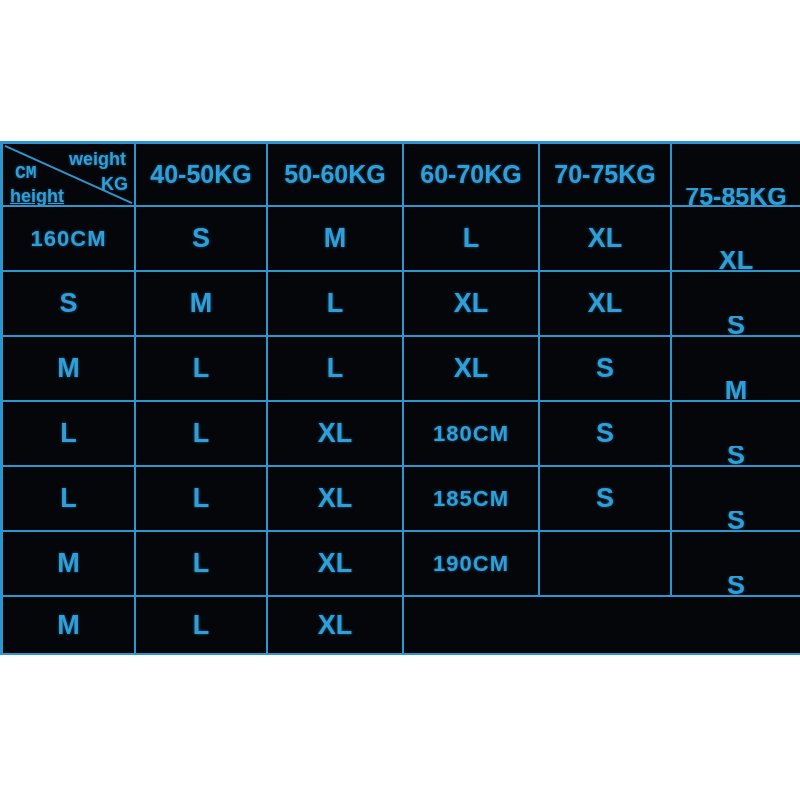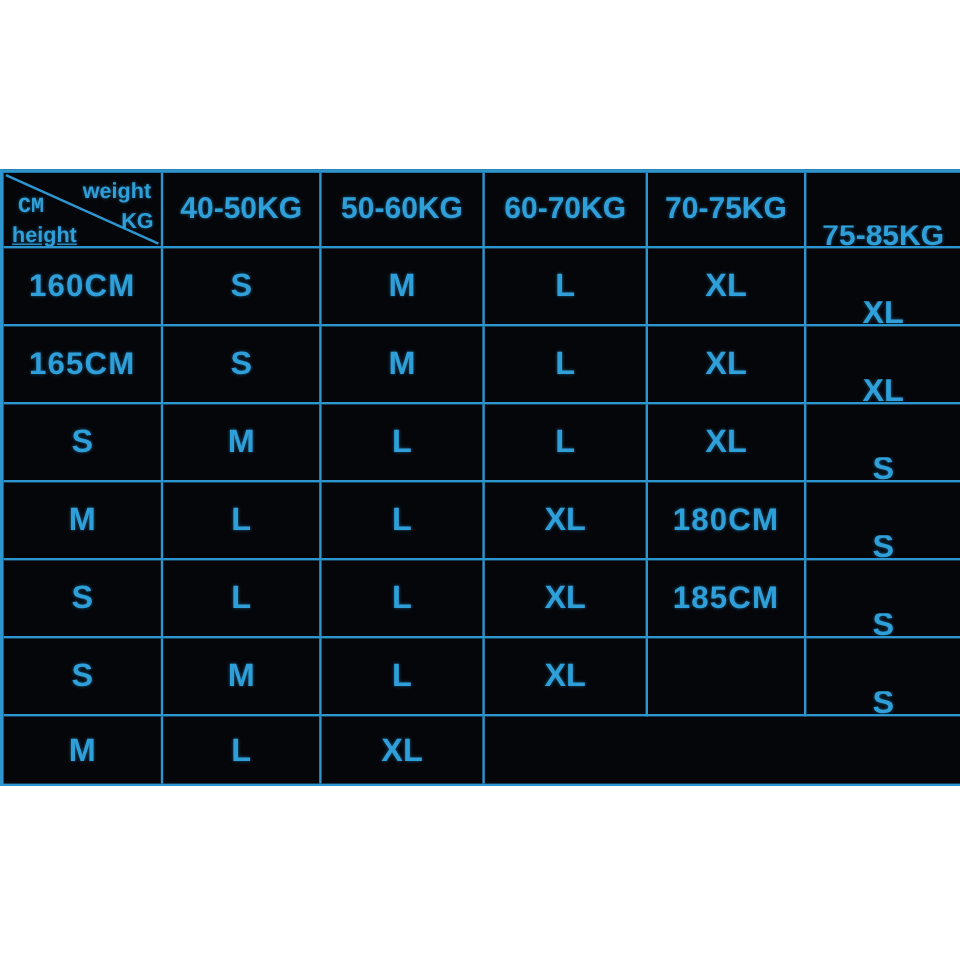"160CM" .rowlabel { font-size: 26px -> 22px }
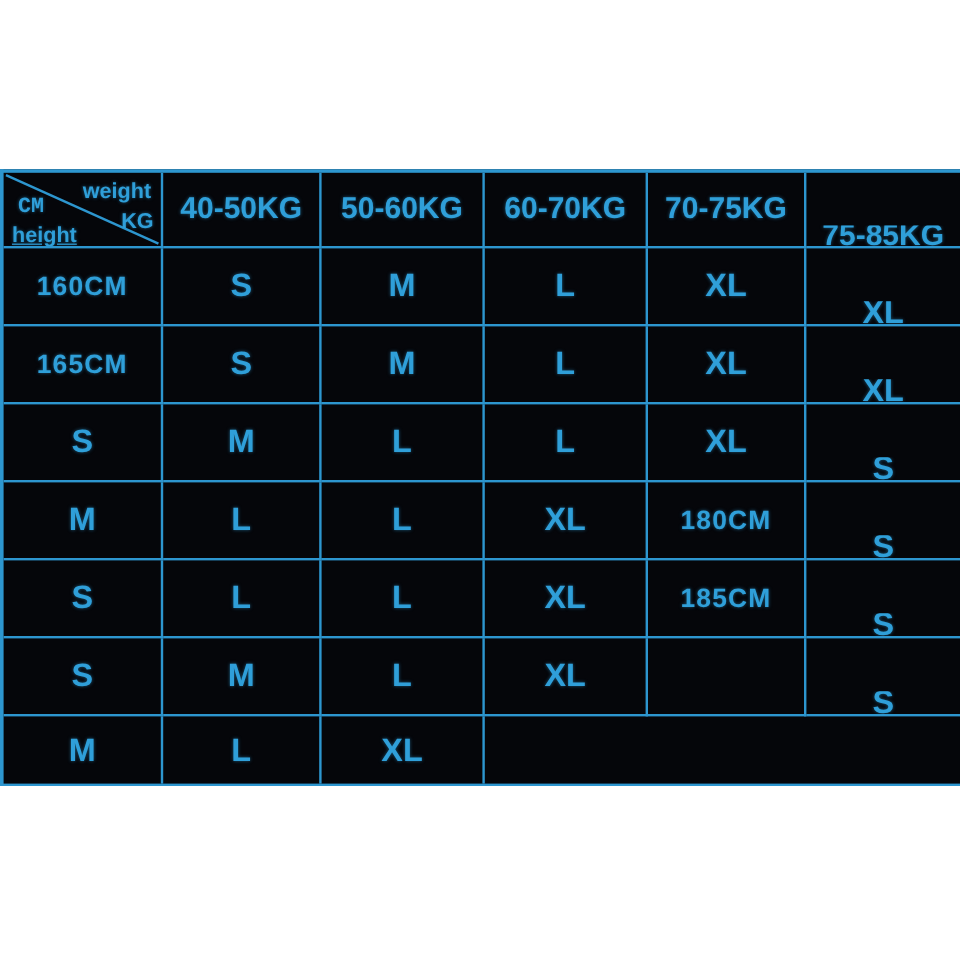"165CM" div.cell { html: <div>165CM</div> -> none }
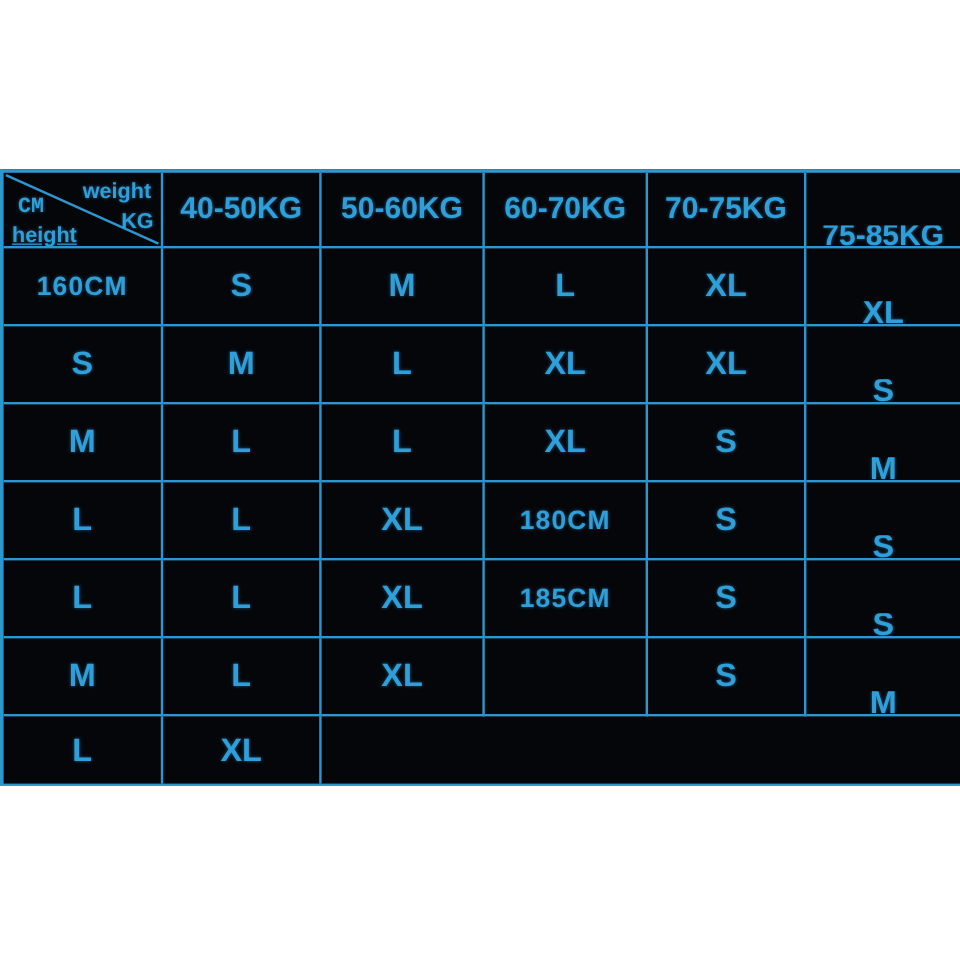"190CM" div.cell { html: none -> <div>190CM</div> }
